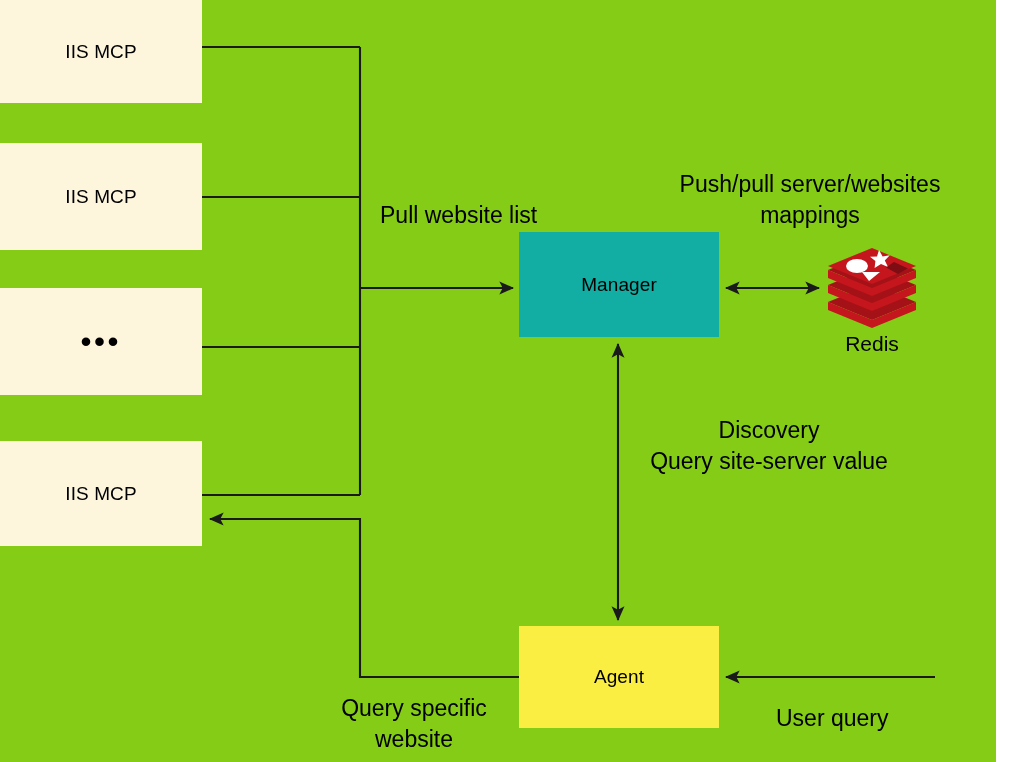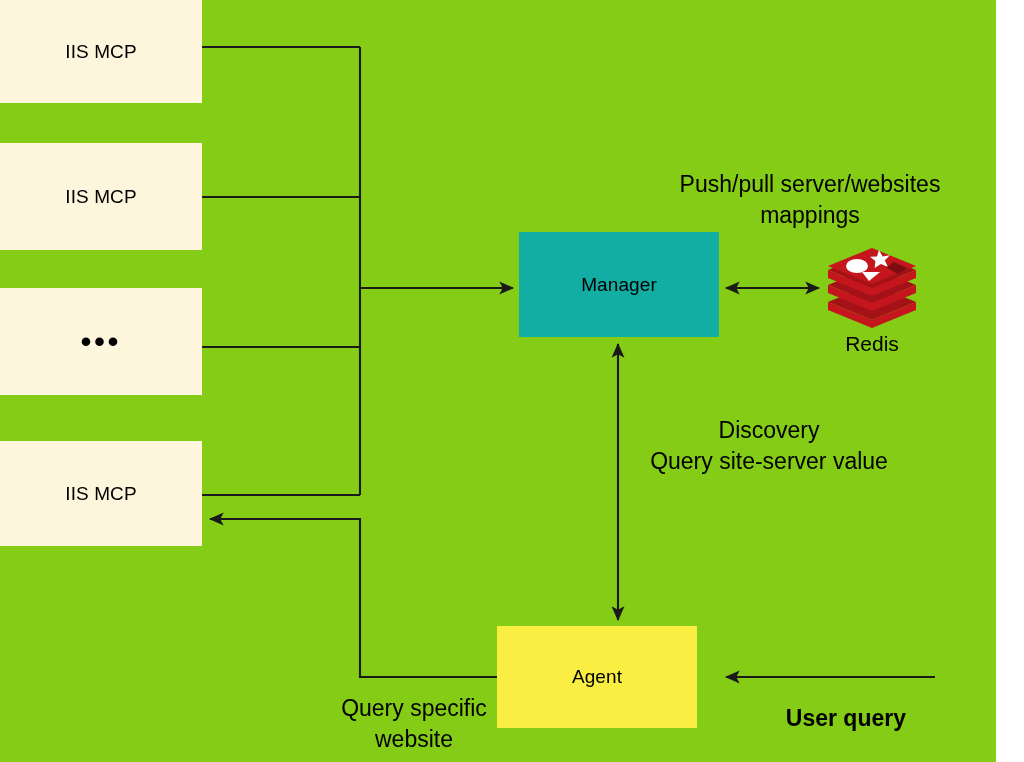"Pull website list" div.edge-label { html: none -> <div>Pull website list</div> }
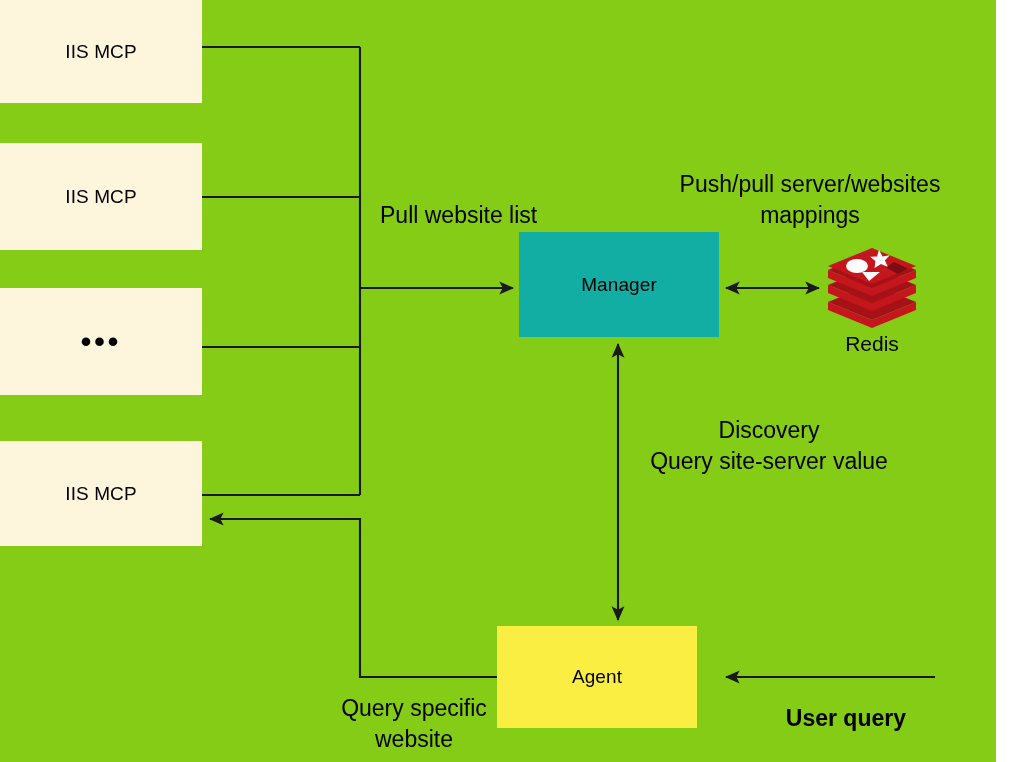"Agent" div.node { left: 497px -> 519px }
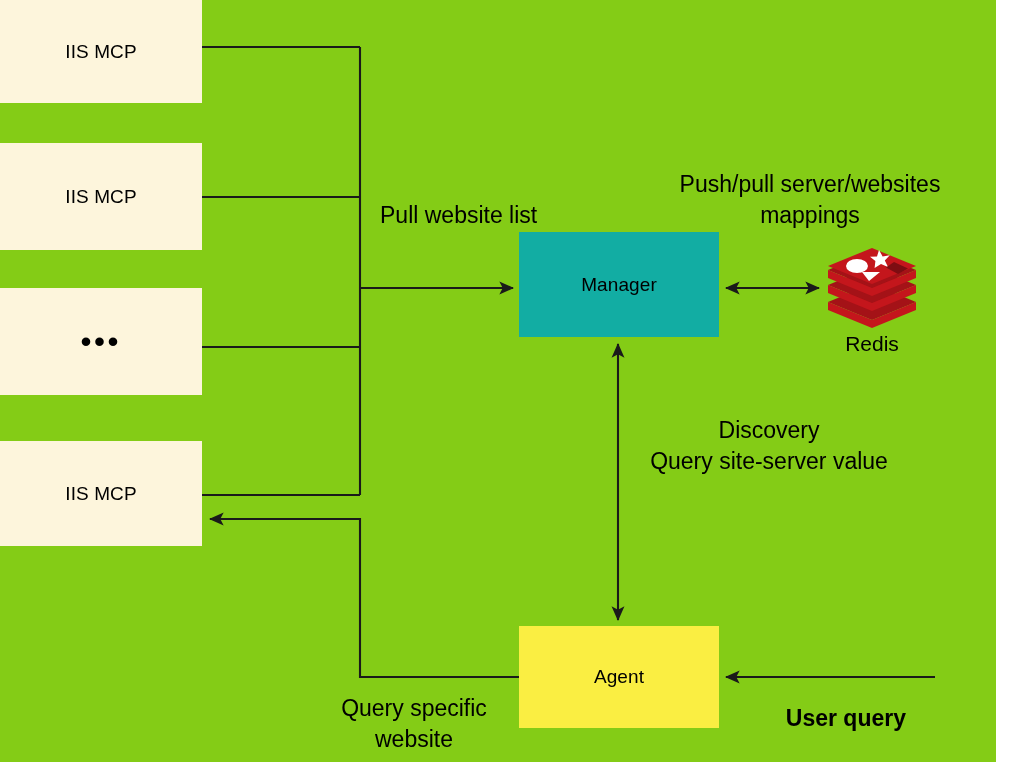"User query" div.edge-label { font-weight: bold -> none; text-align: right -> left }
